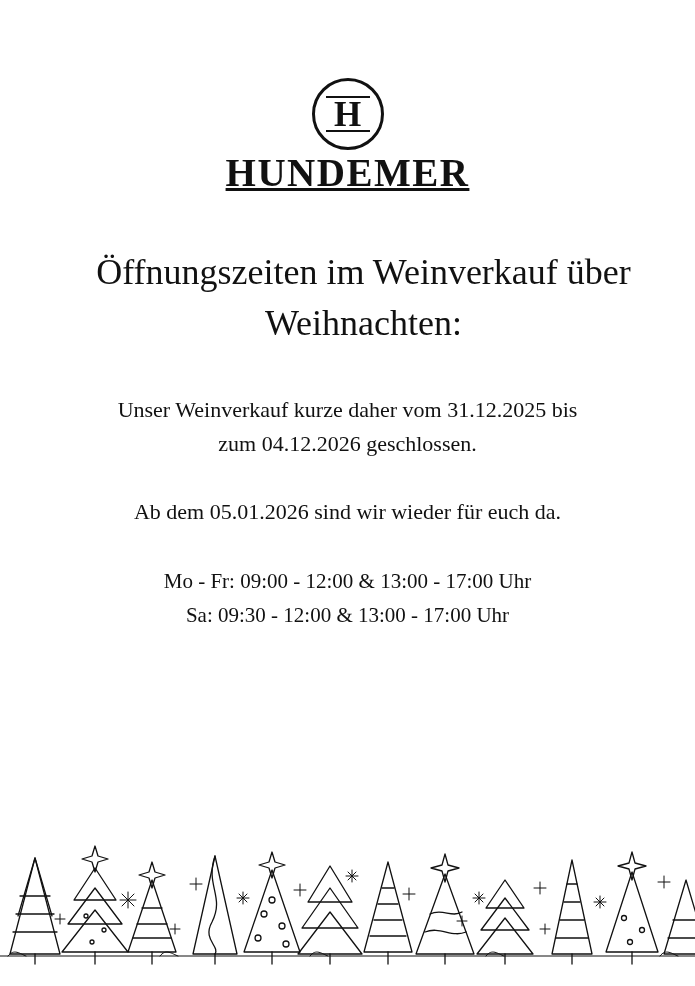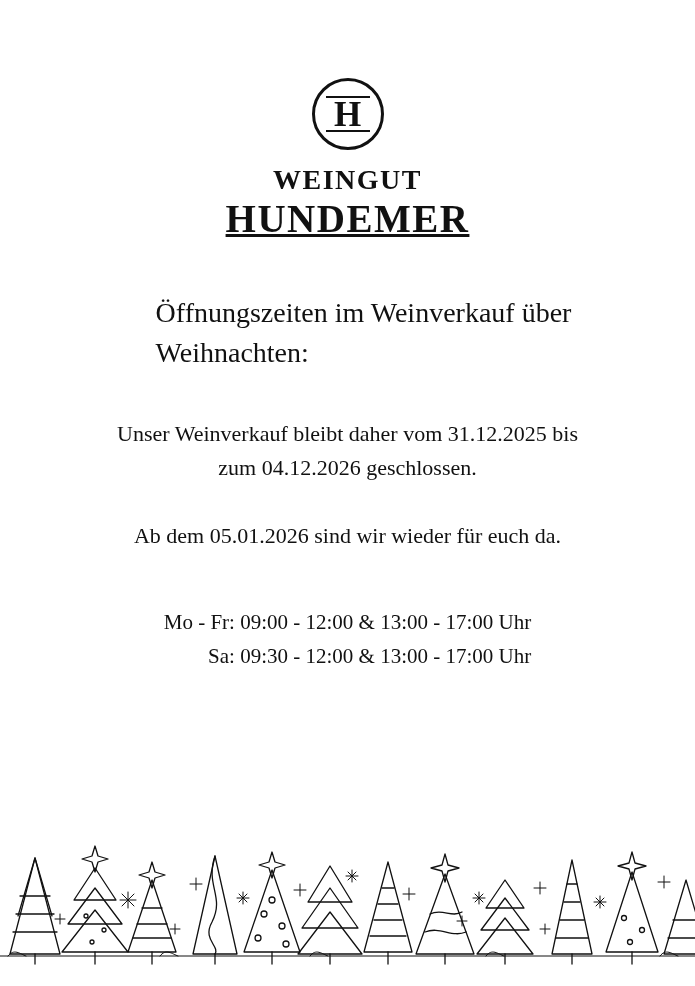"WEINGUT" div.brand-top { html: <div>WEINGUT</div> -> none }
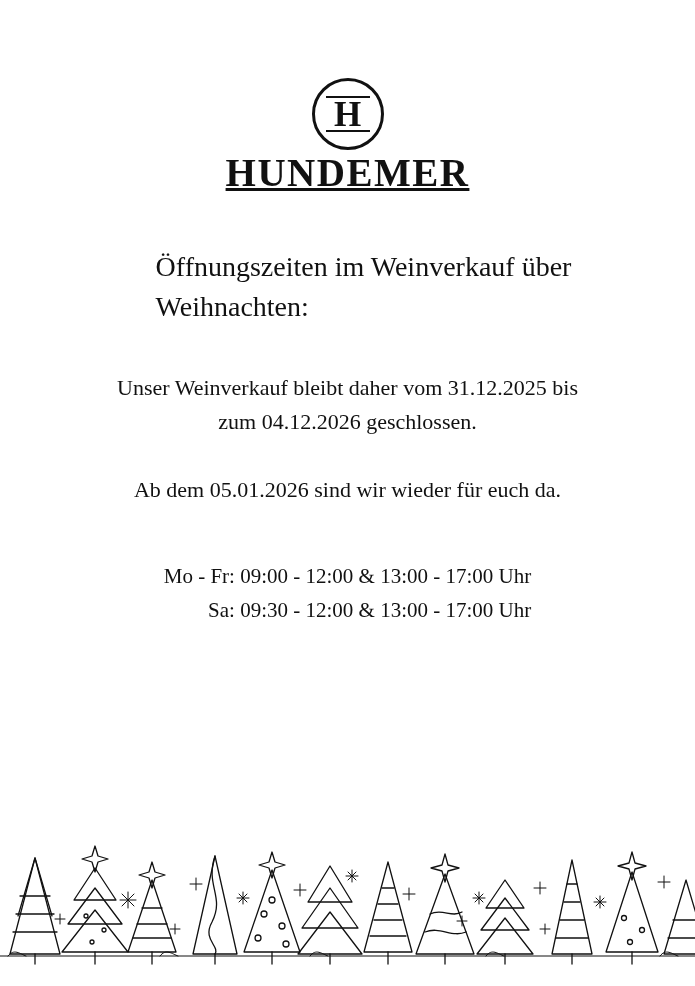"Öffnungszeiten im Weinverkauf über" .headline { font-size: 28px -> 36px; text-align: none -> center }
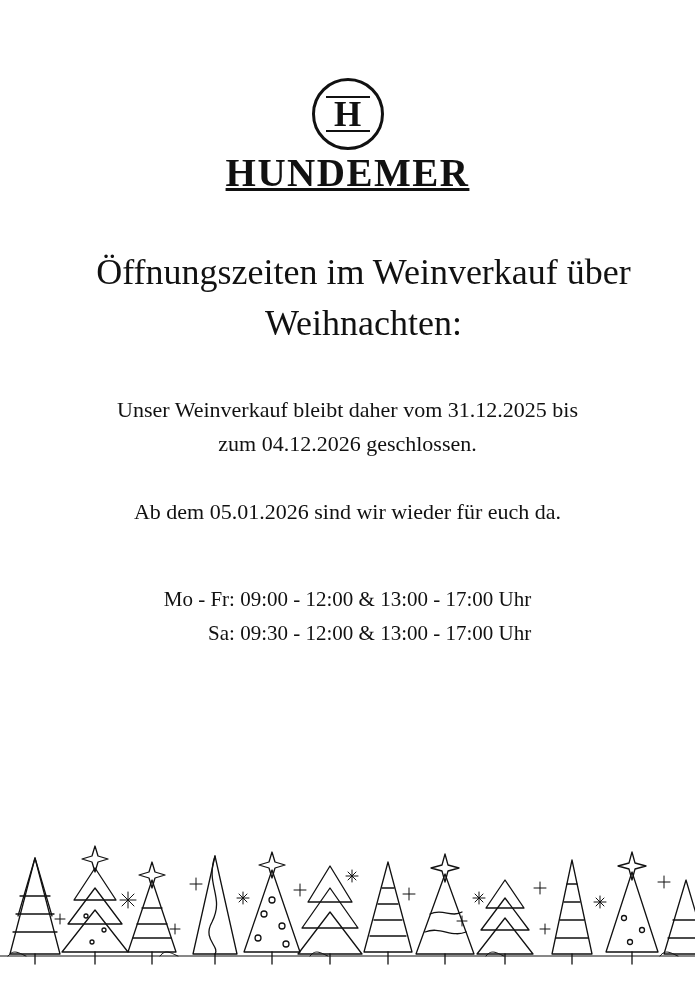"Unser Weinverkauf bleibt daher vom" span { text: bleibt -> kurze }
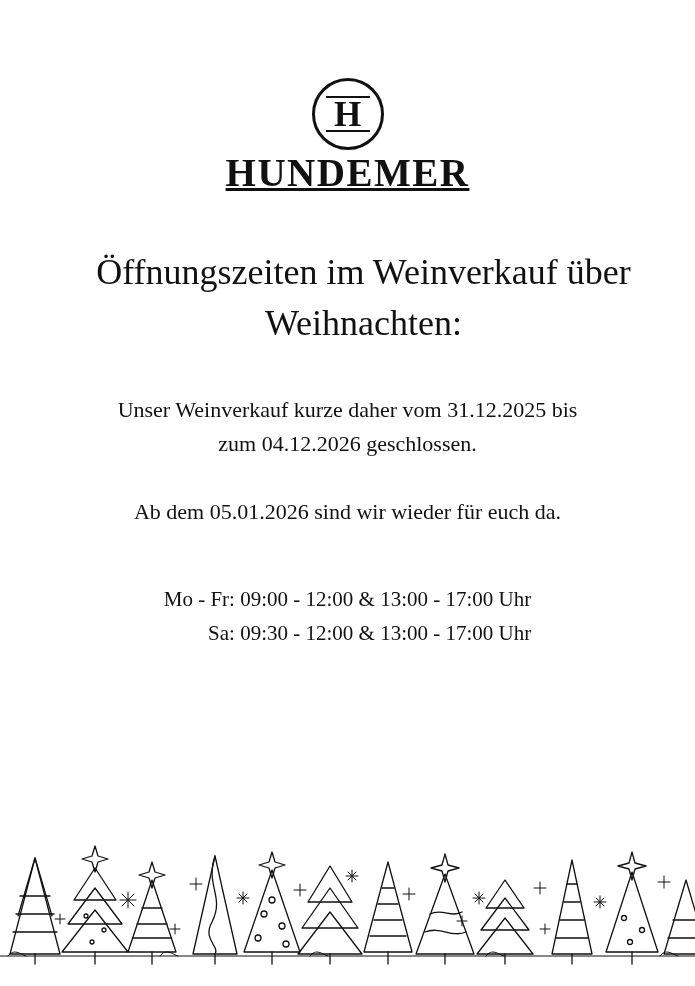"Mo - Fr: 09:00 -" .hours-block { margin-top: 52px -> 34px; text-align: right -> center }
